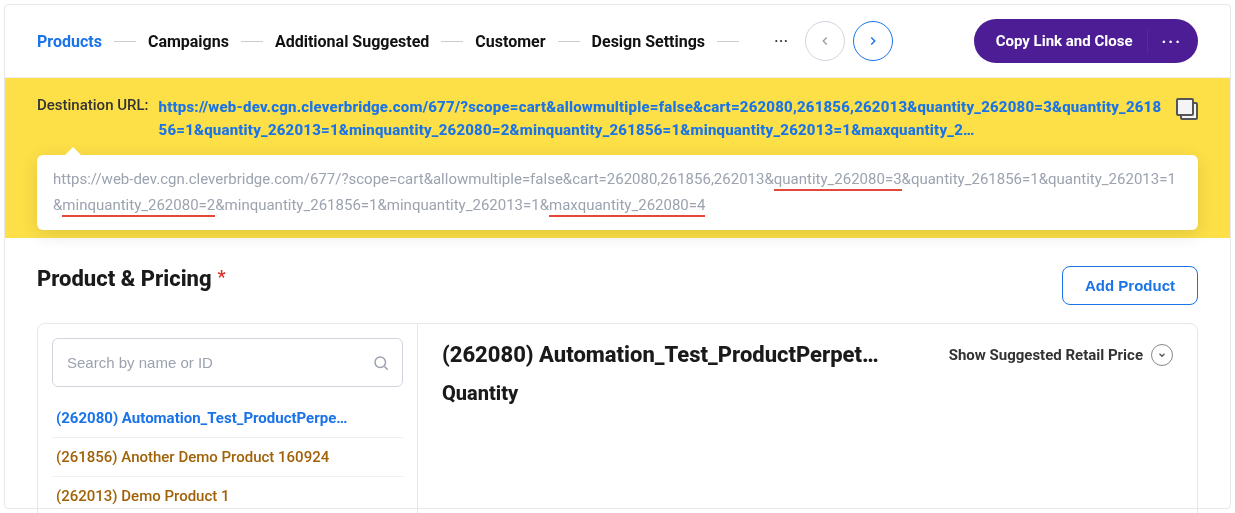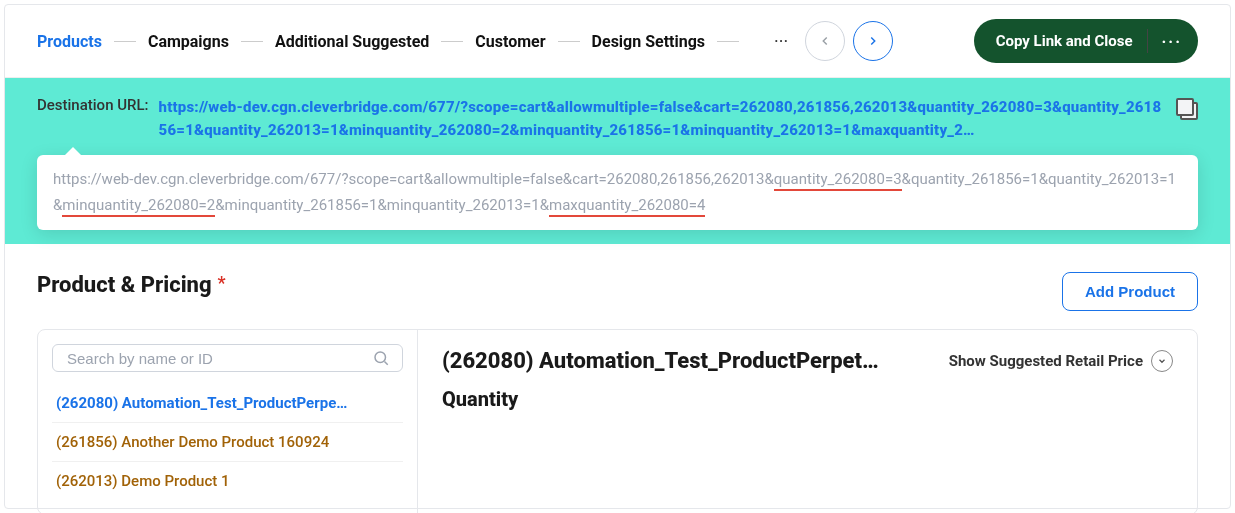"Copy Link and Close" .copy-btn { background: #14532d -> #4c1d95 }
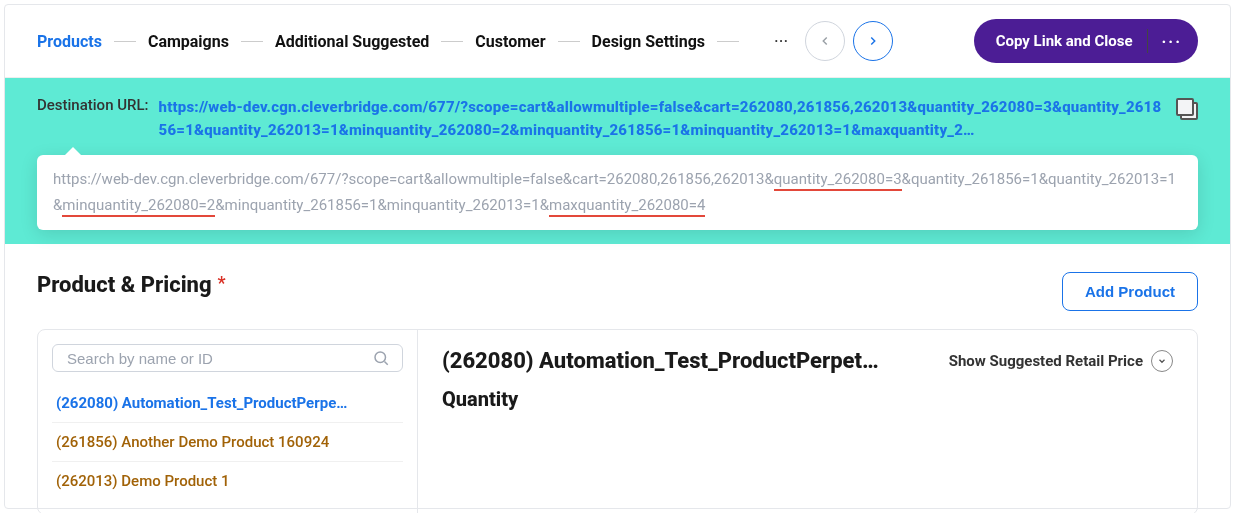"Destination URL:" .url-panel { background: #5eead4 -> #fde047; padding: 18px 32px 14px 32px -> 18px 32px 8px 32px }
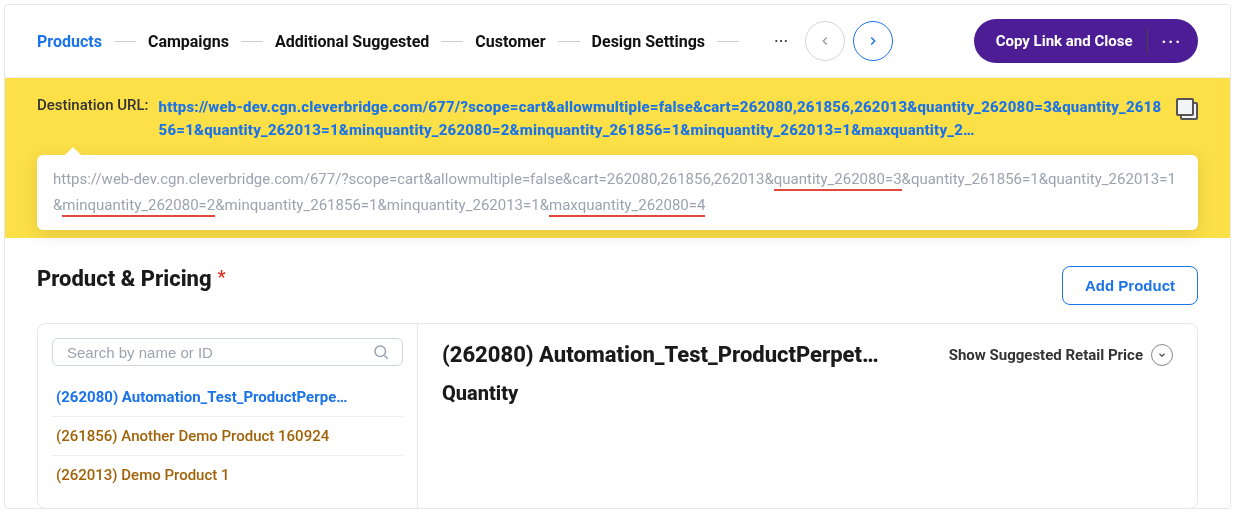"Search by name or ID" .search-wrap { height: 28px -> 49px }
